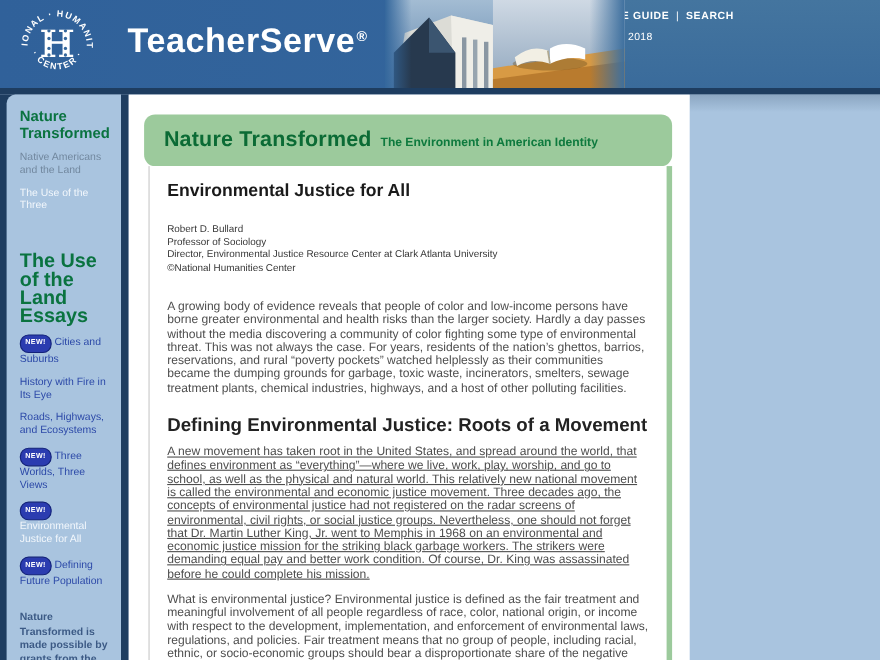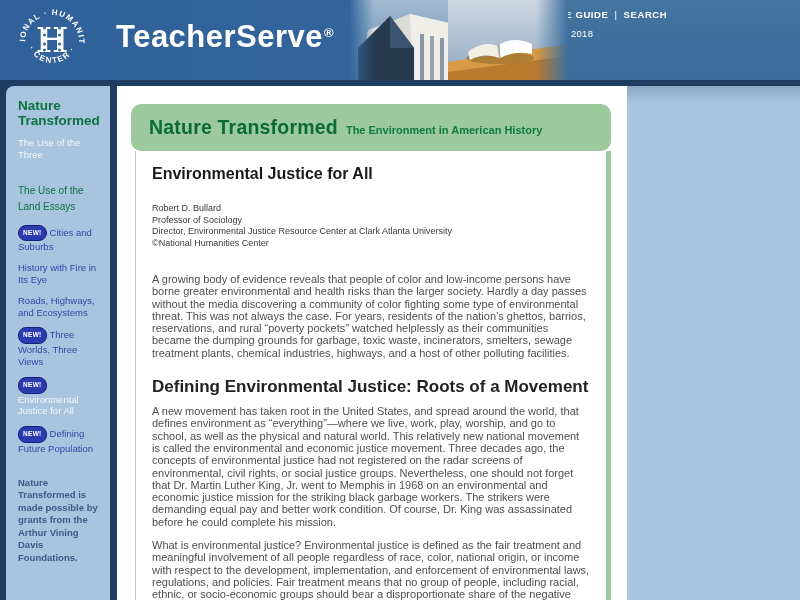"The Environment in American History" span.band-subtitle { text: History -> Identity }
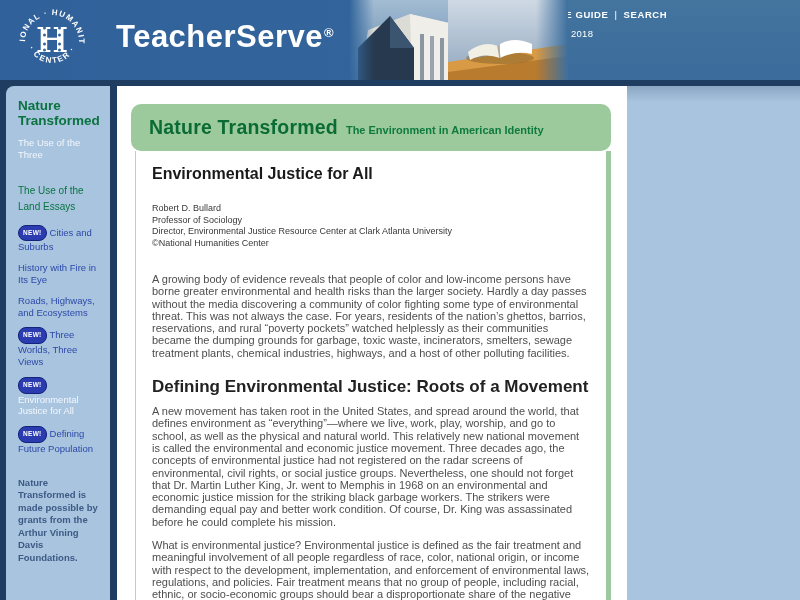"Native Americans and the Land" div.sitem { html: none -> <div> <a>Native Americans and the Land</a></div> }
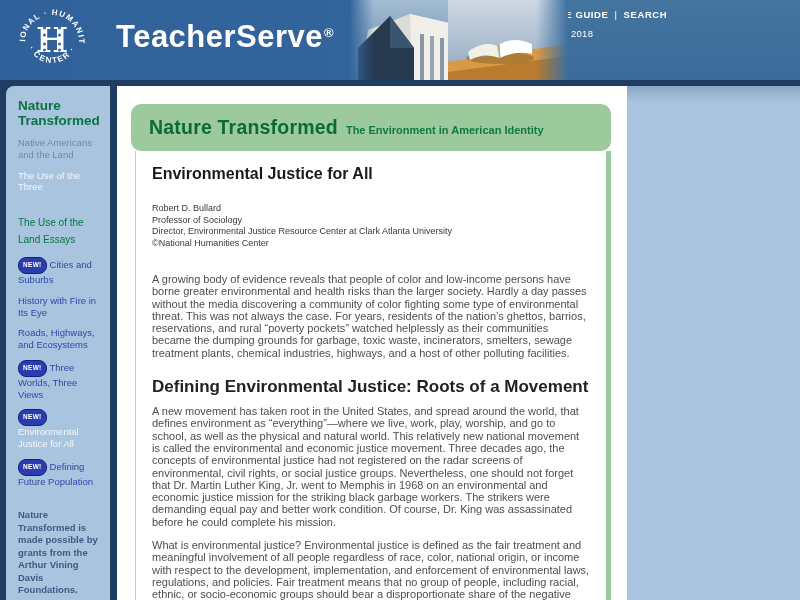"The Use of the Land" .sb-heading2 { font-size: 10px -> 18px; font-weight: normal -> bold; margin-top: 22px -> 36px }
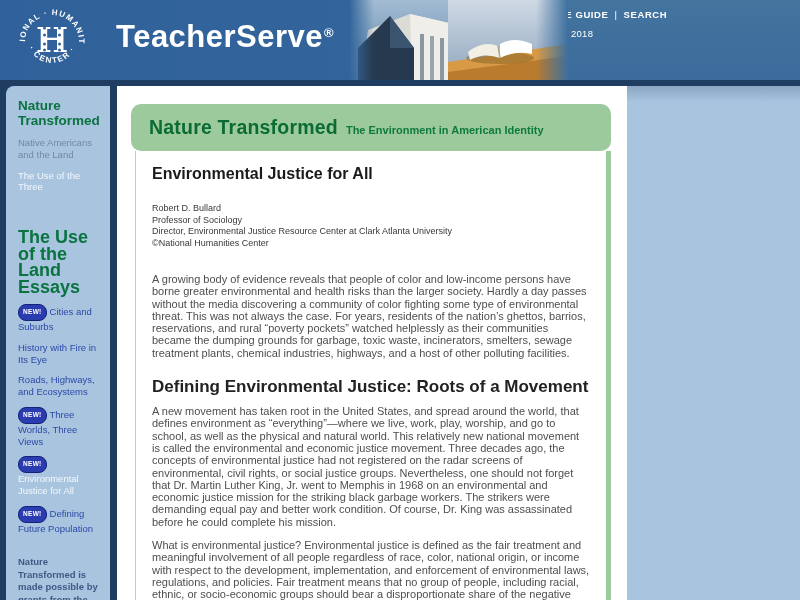"A new movement has taken" .p2 { text-decoration: none -> underline }
